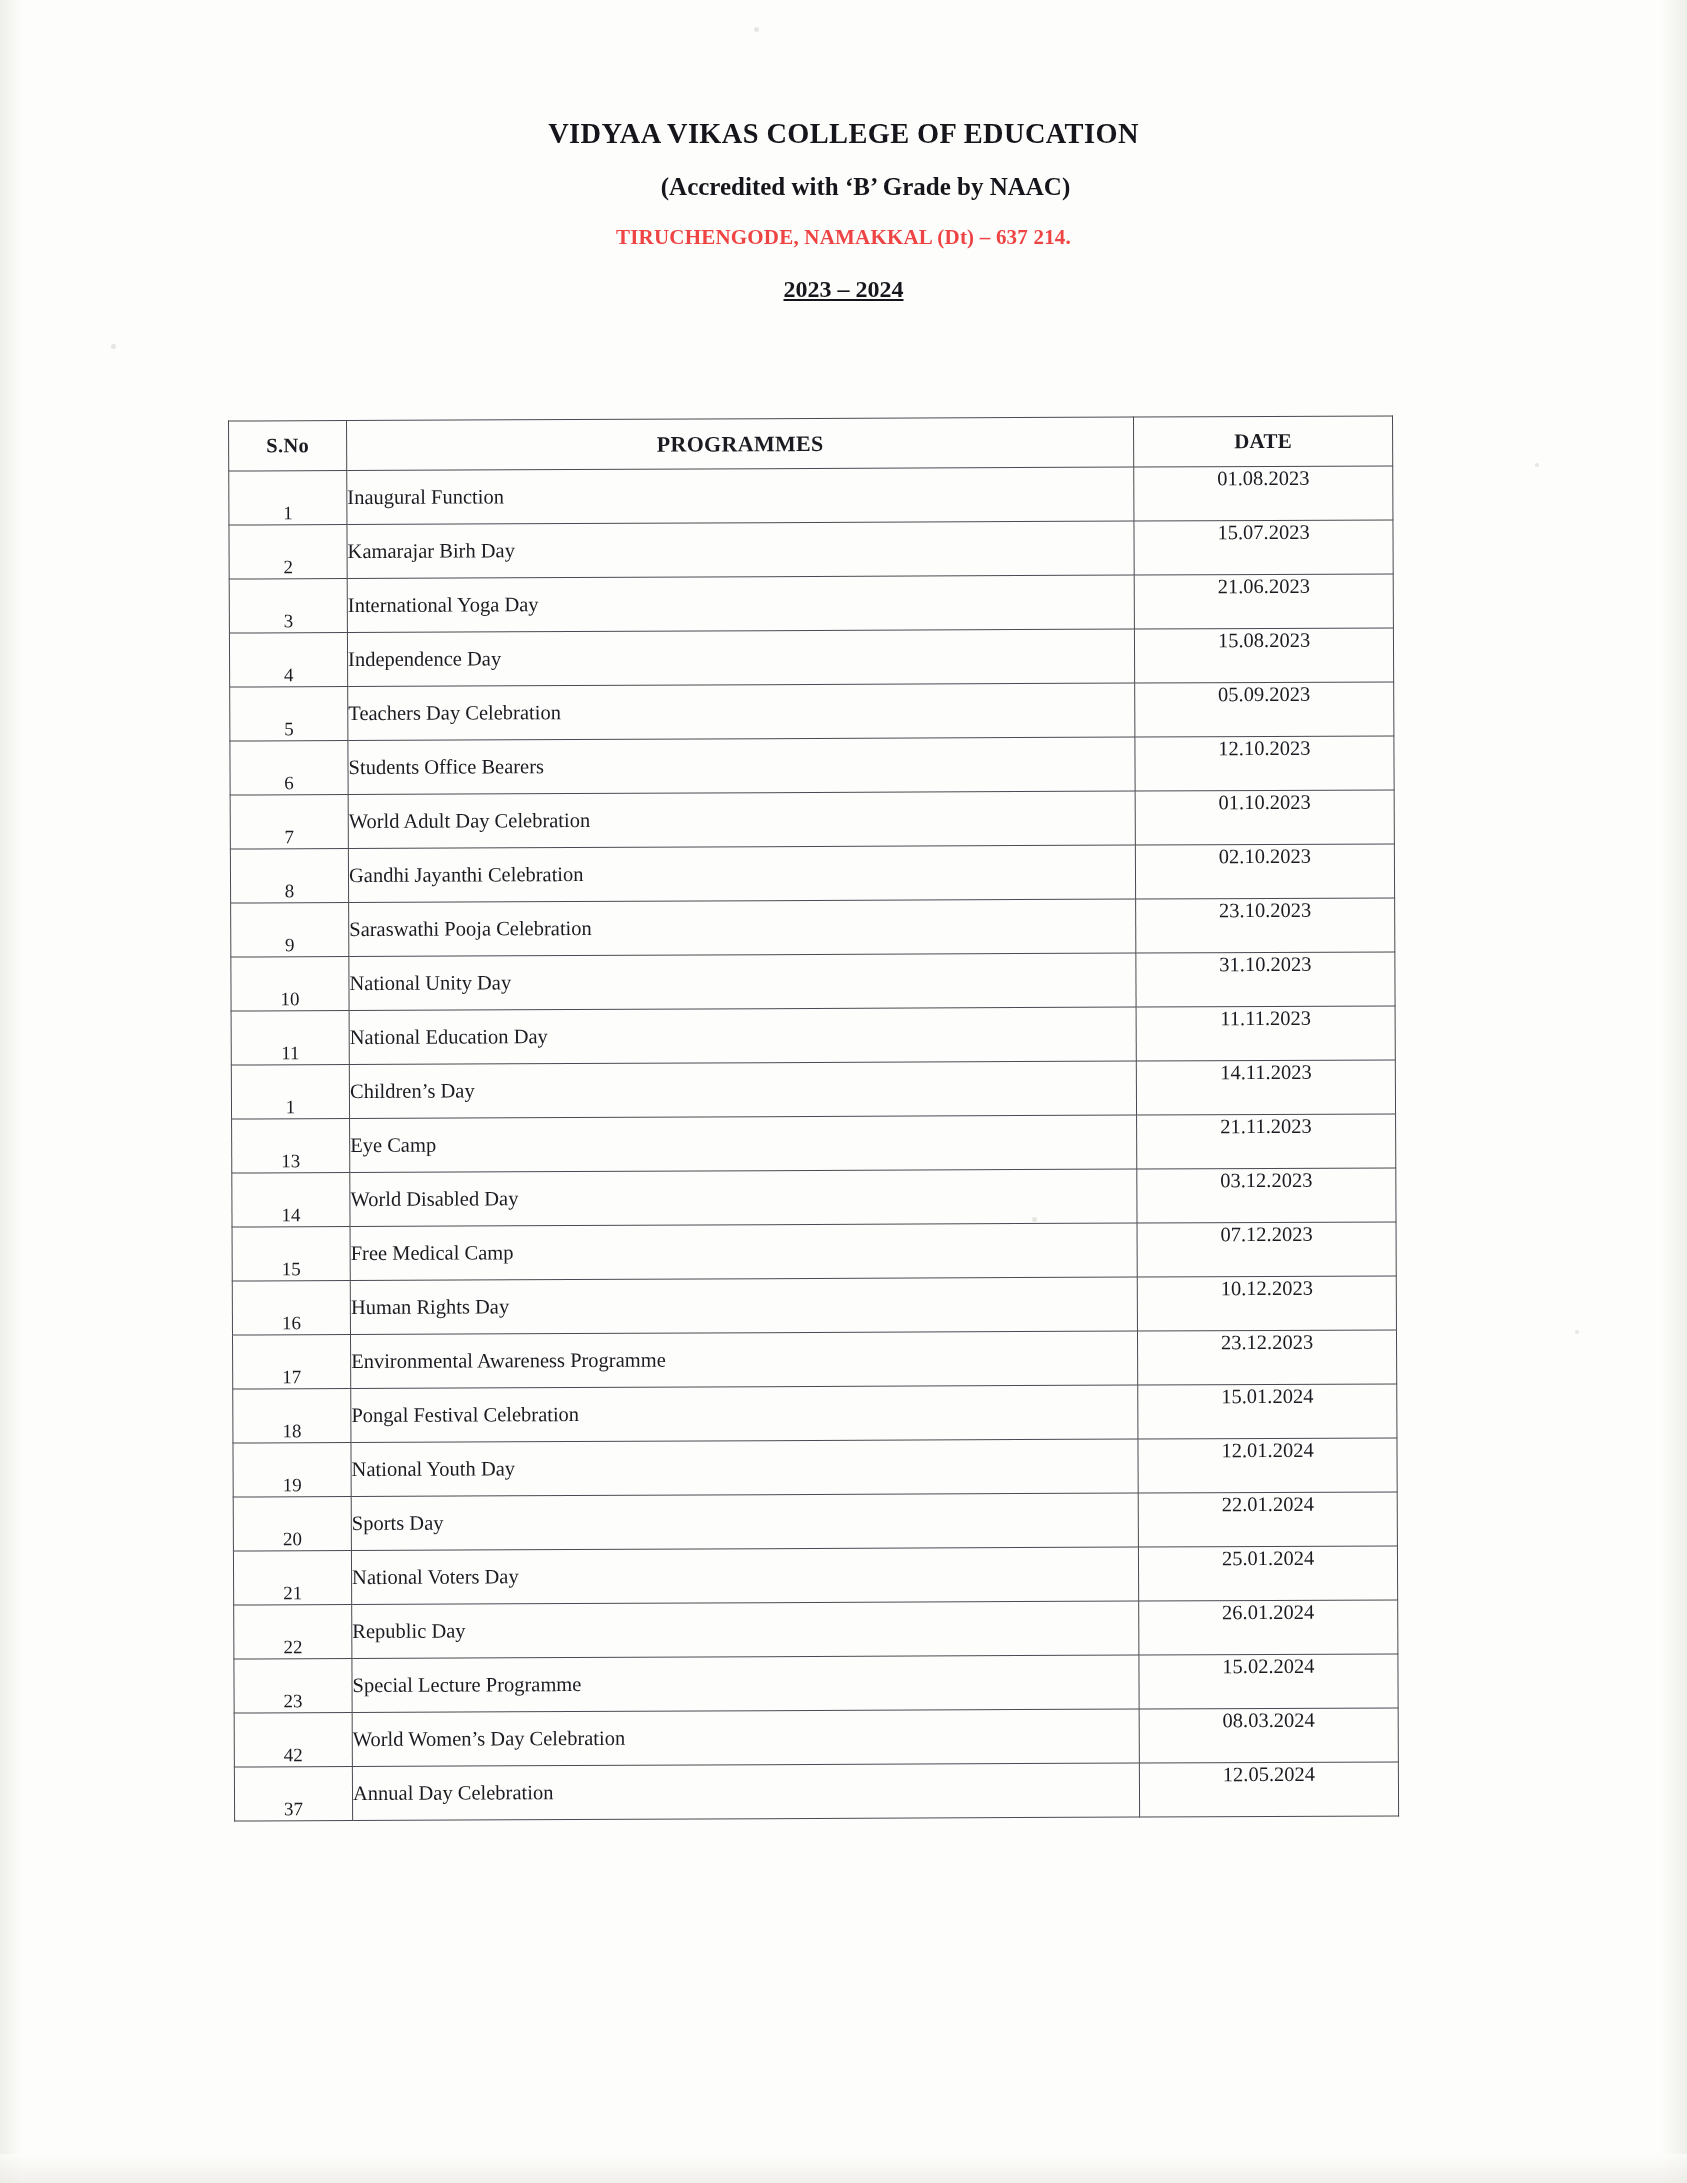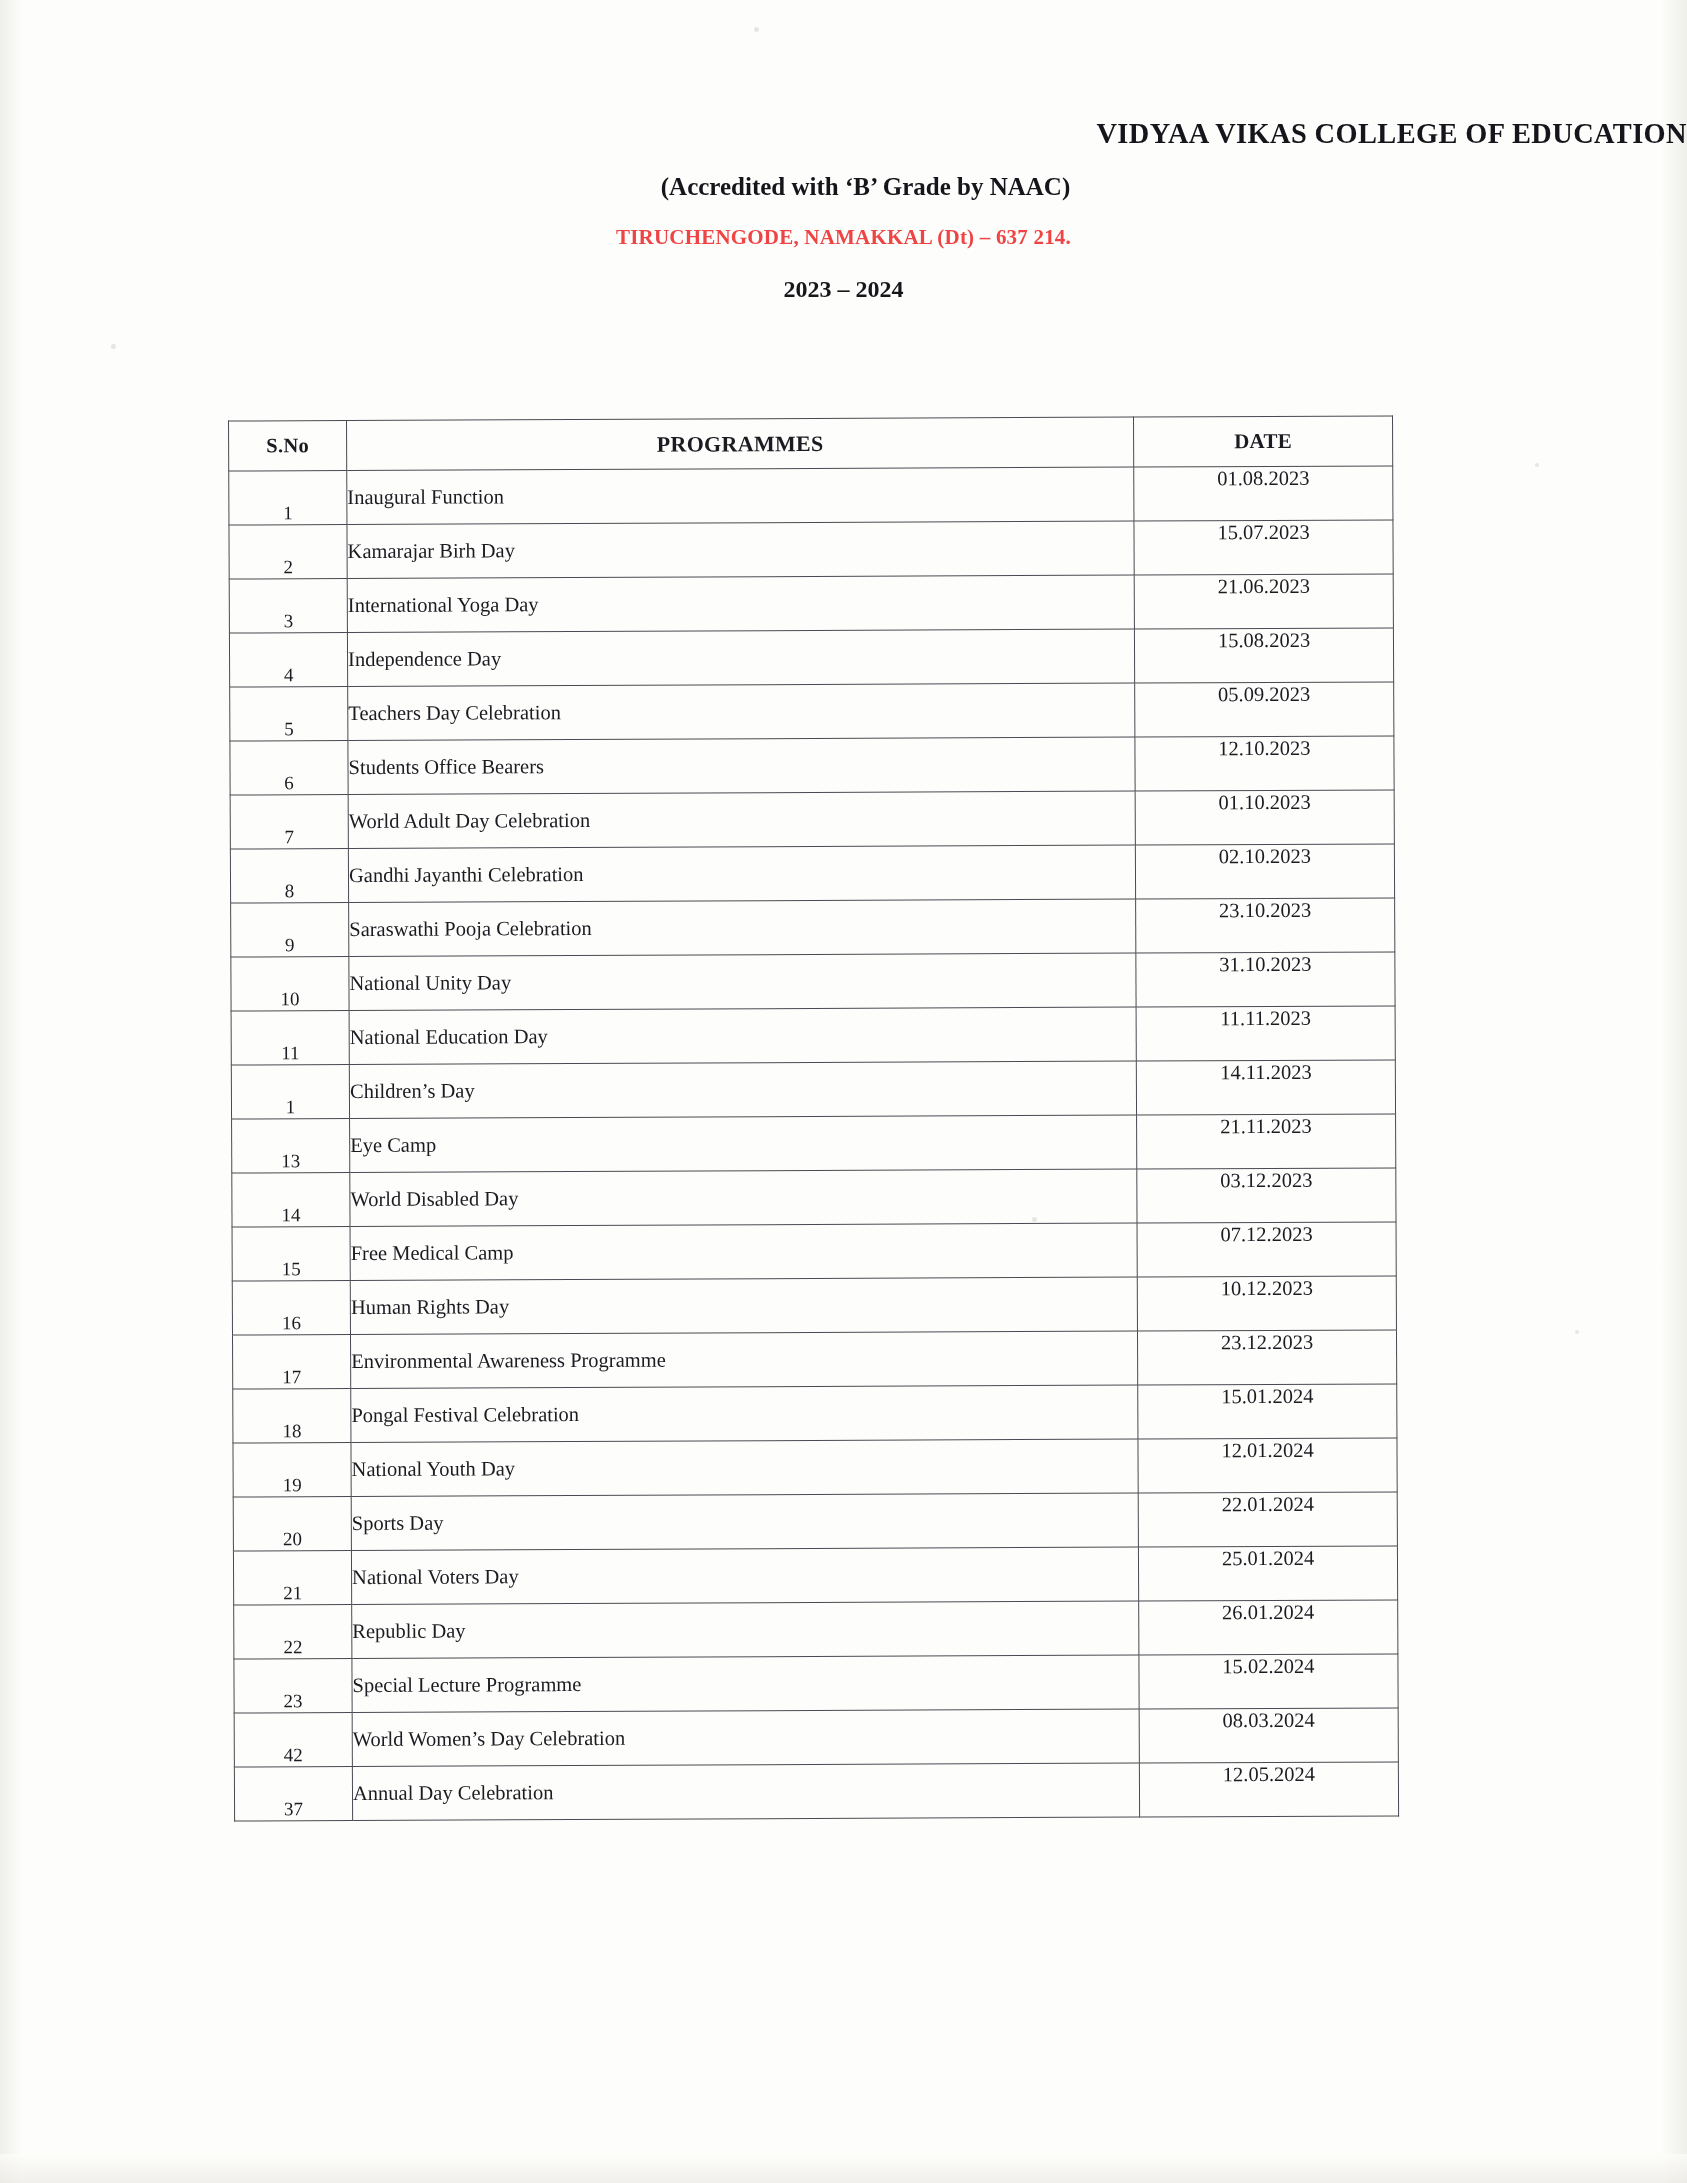"VIDYAA VIKAS COLLEGE OF EDUCATION" .doc-title { text-align: right -> none }
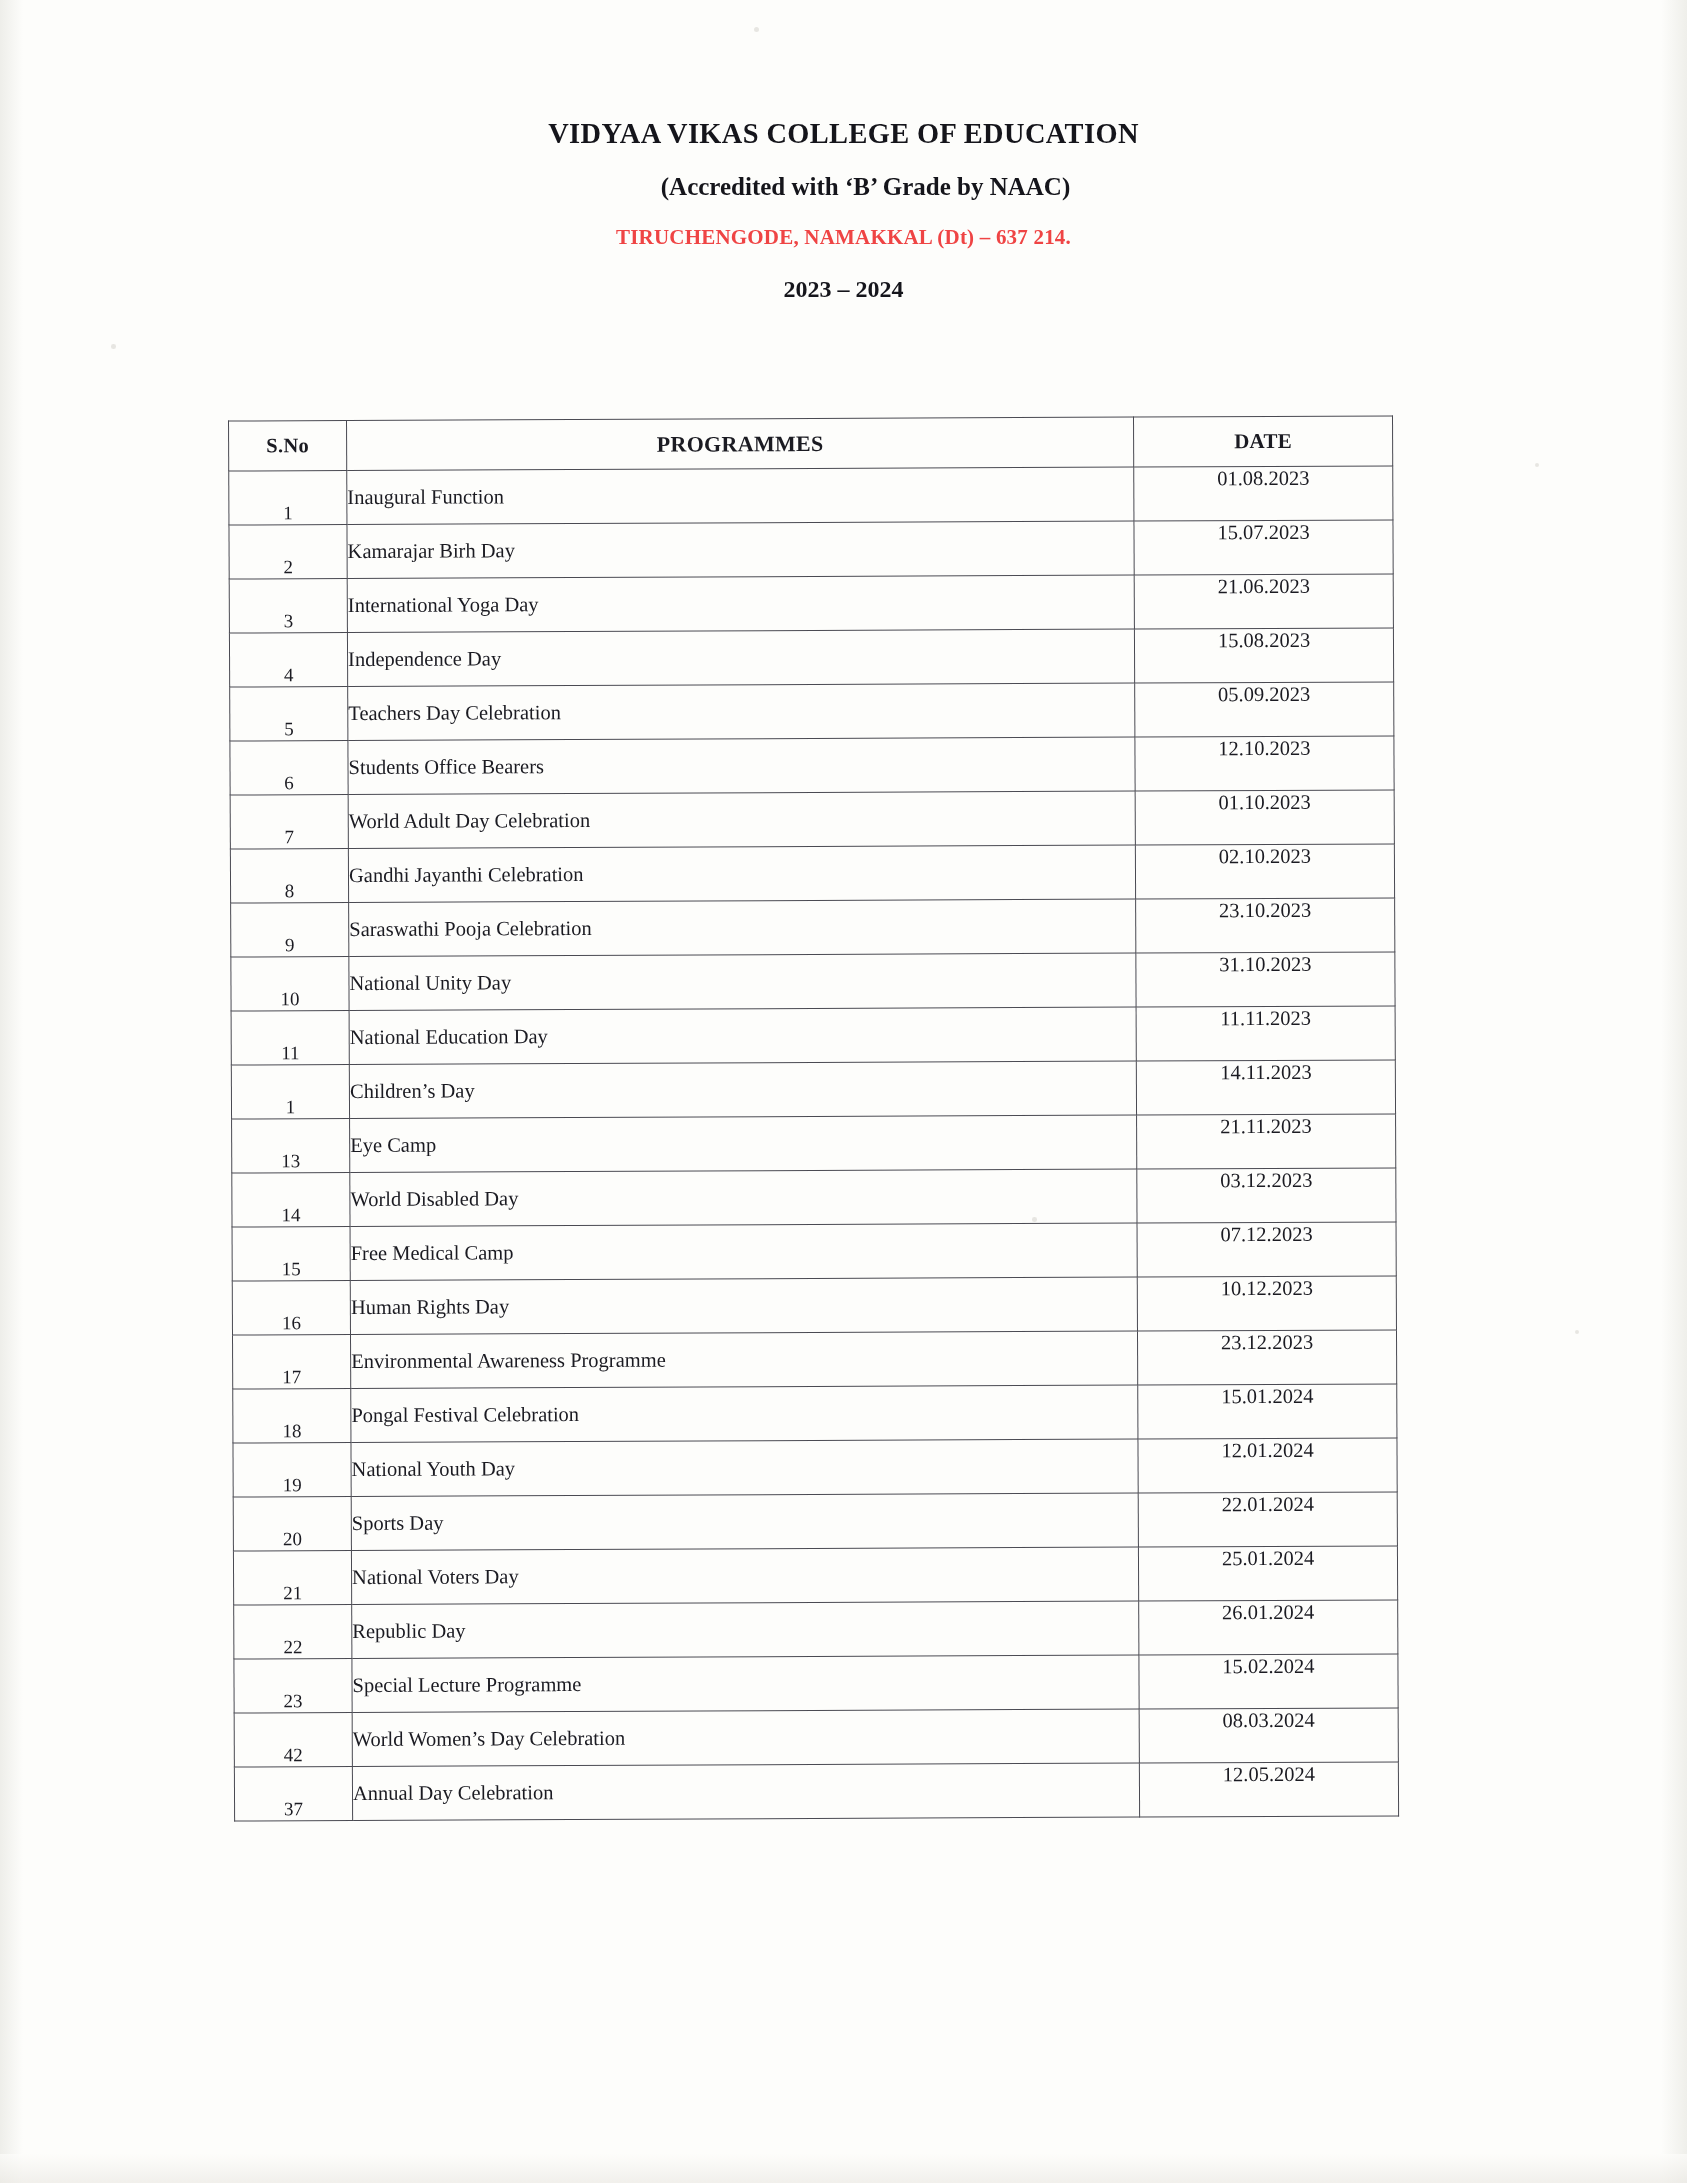"2023 – 2024" .doc-year { text-decoration: none -> underline }
